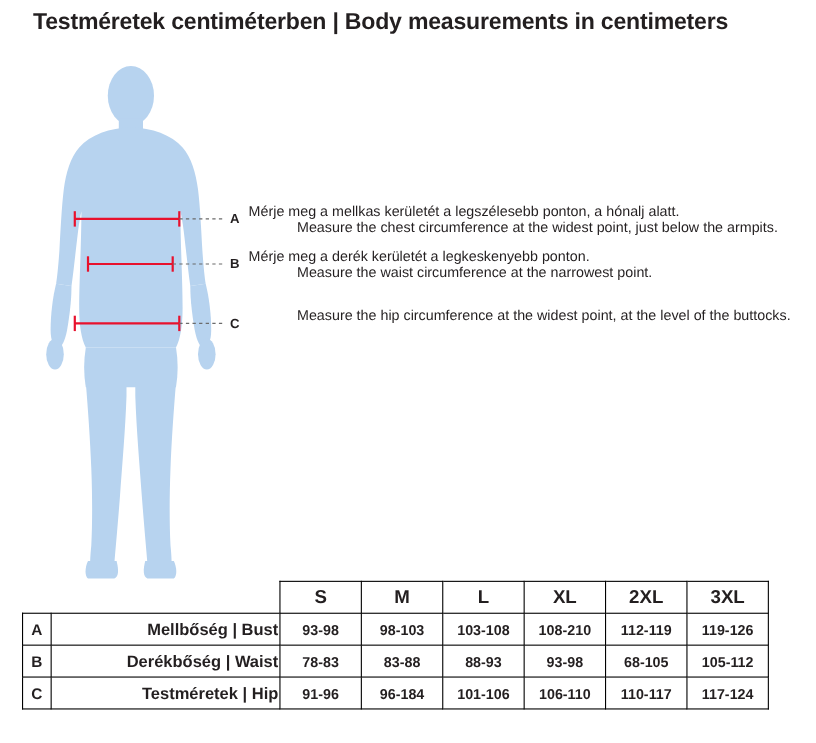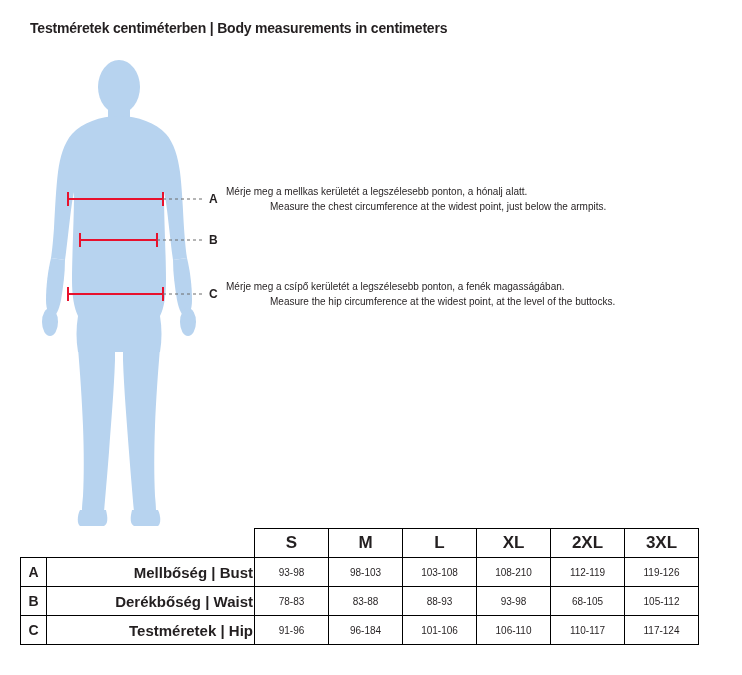"Testméretek centiméterben | Body" .title { font-size: 14px -> 21px; top: 20px -> 8px }
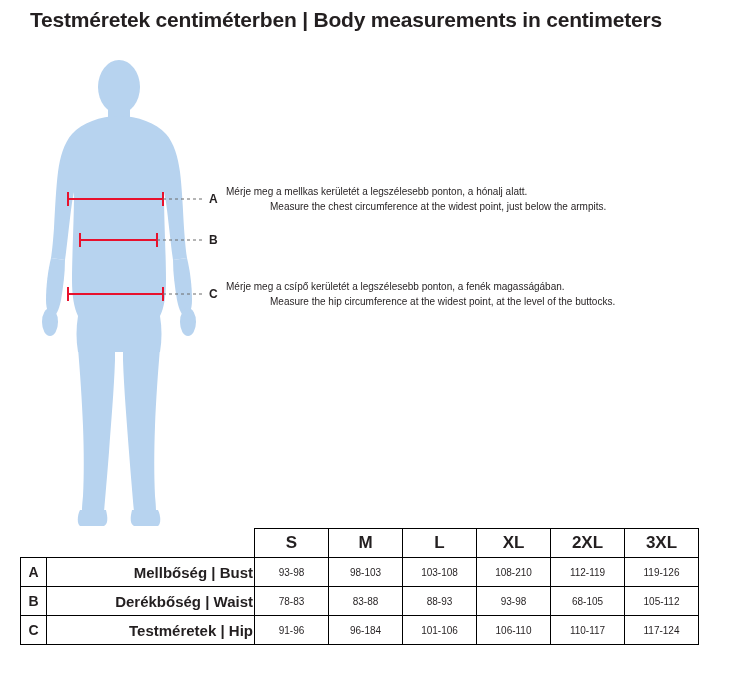"Mérje meg a mellkas kerületét" .callout-text { font-size: 10px -> 13px }
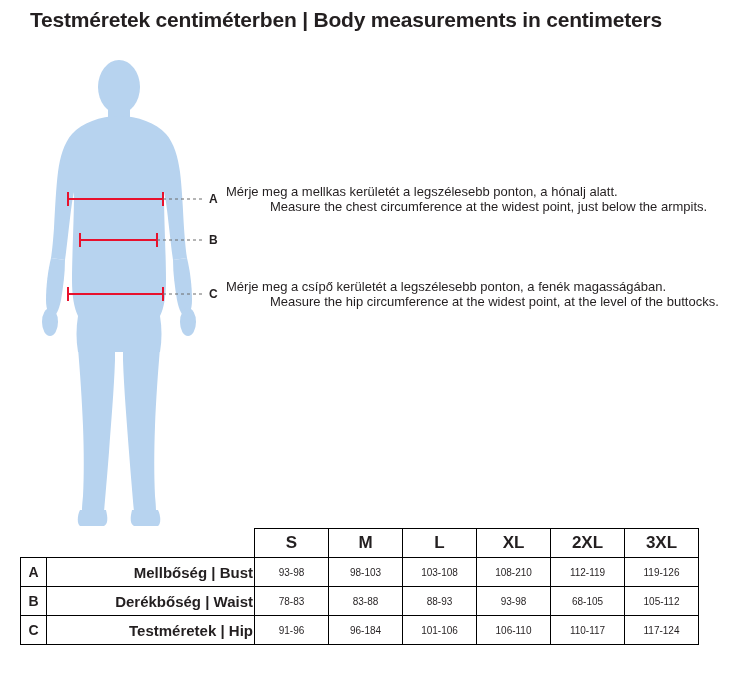"Mérje meg a derék kerületét" div.callout-text { html: none -> <div> <span>Mérje meg a derék kerületét a legkeskenyebb ponton.</span> <span>Measure the waist circumference at the narrowest point.</span> </div> }
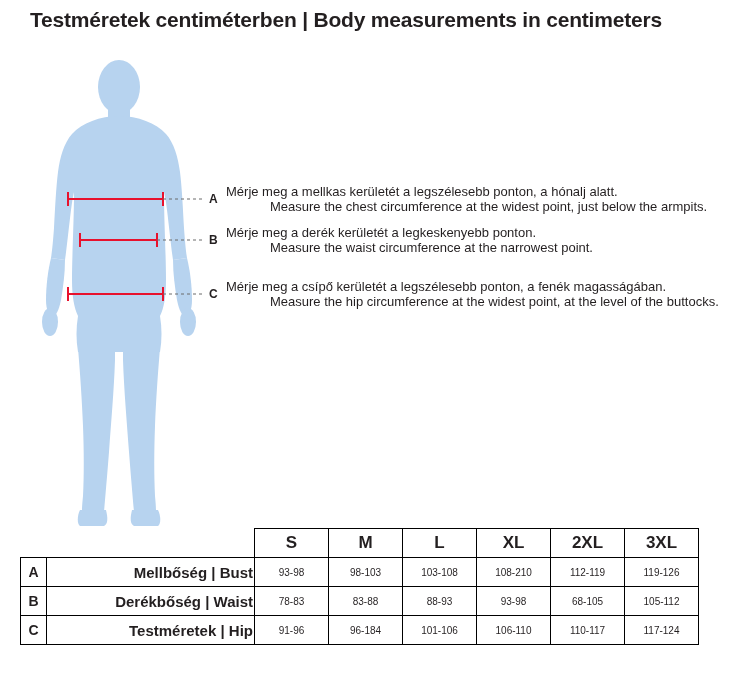"Mérje meg a csípő kerületét" span.hu { html: <span>Mérje meg a csípő kerületét a legszélesebb ponton, a fenék magasságában.</span> -> none }
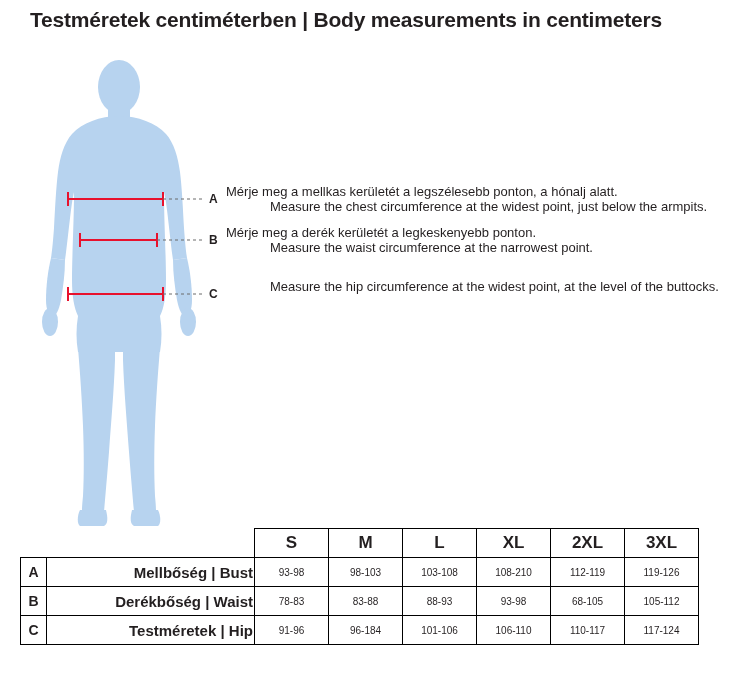"93-98" table.sizes .val { font-size: 10px -> 13px; font-weight: normal -> bold }
